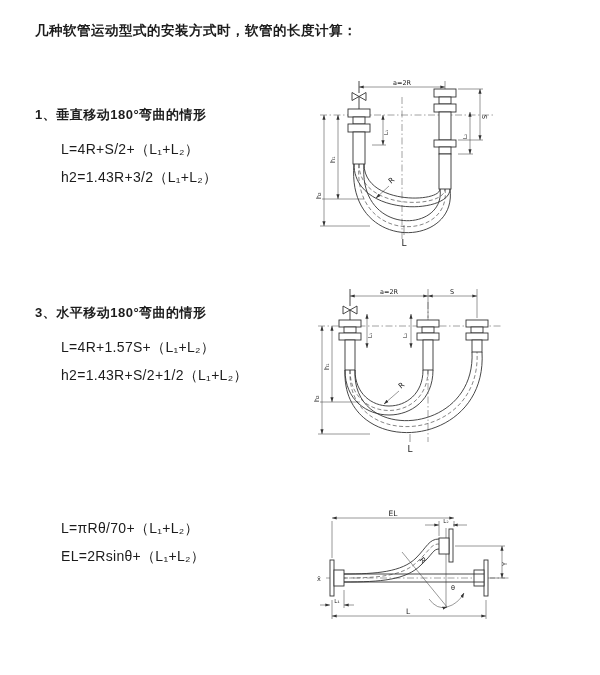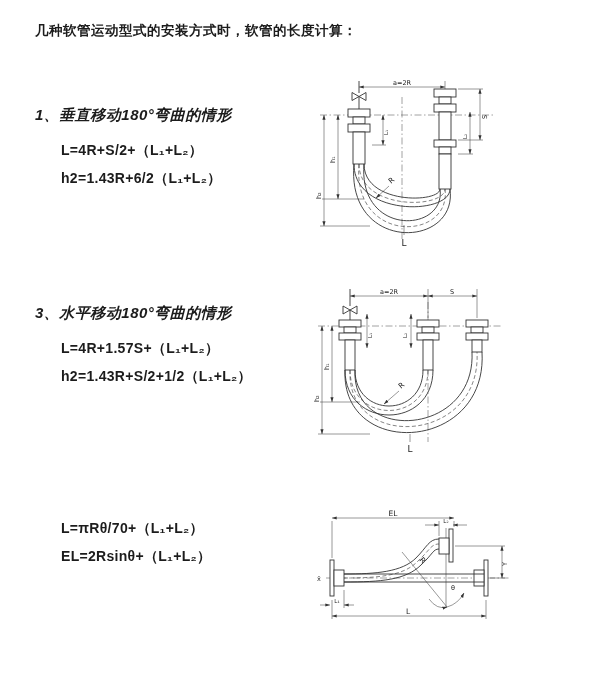"1、垂直移动180°弯曲的情形" .sec-heading { font-size: 15px -> 13px; font-style: italic -> none }
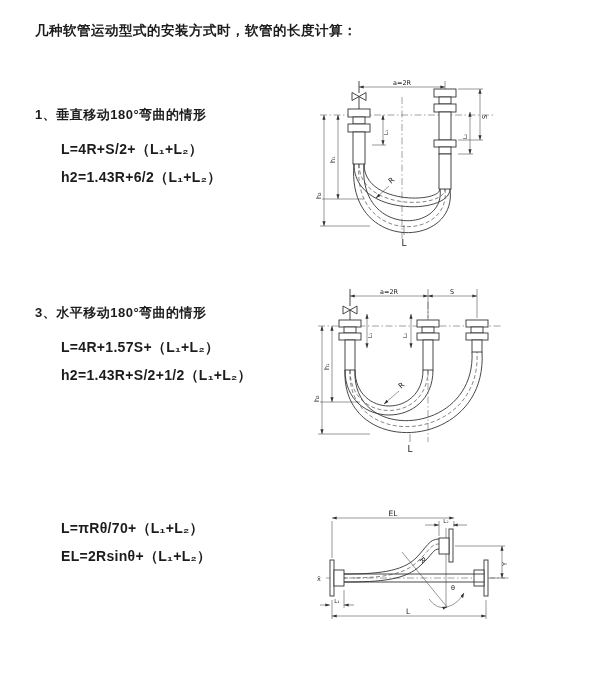"L=4R+S/2+（L₁+L₂）" .formula { font-weight: bold -> none }
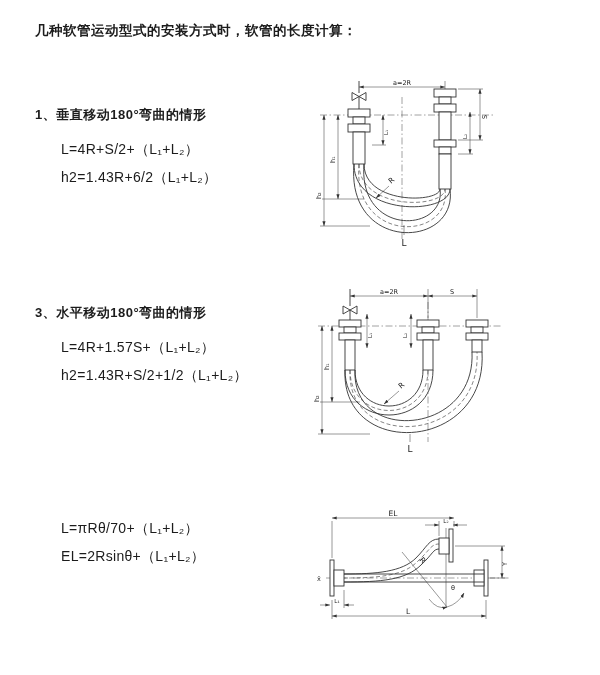"h2=1.43R+6/2（L₁+L₂）" div.formula { text: 1.43R+6/2 -> 1.43R+3/2 }
